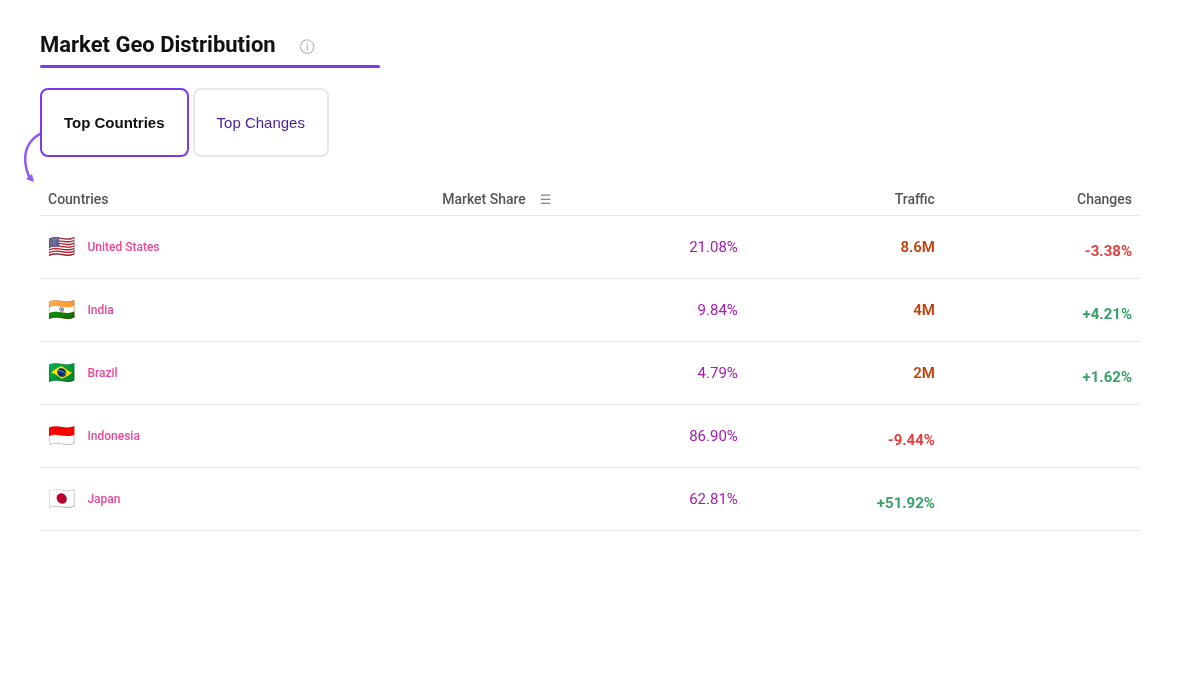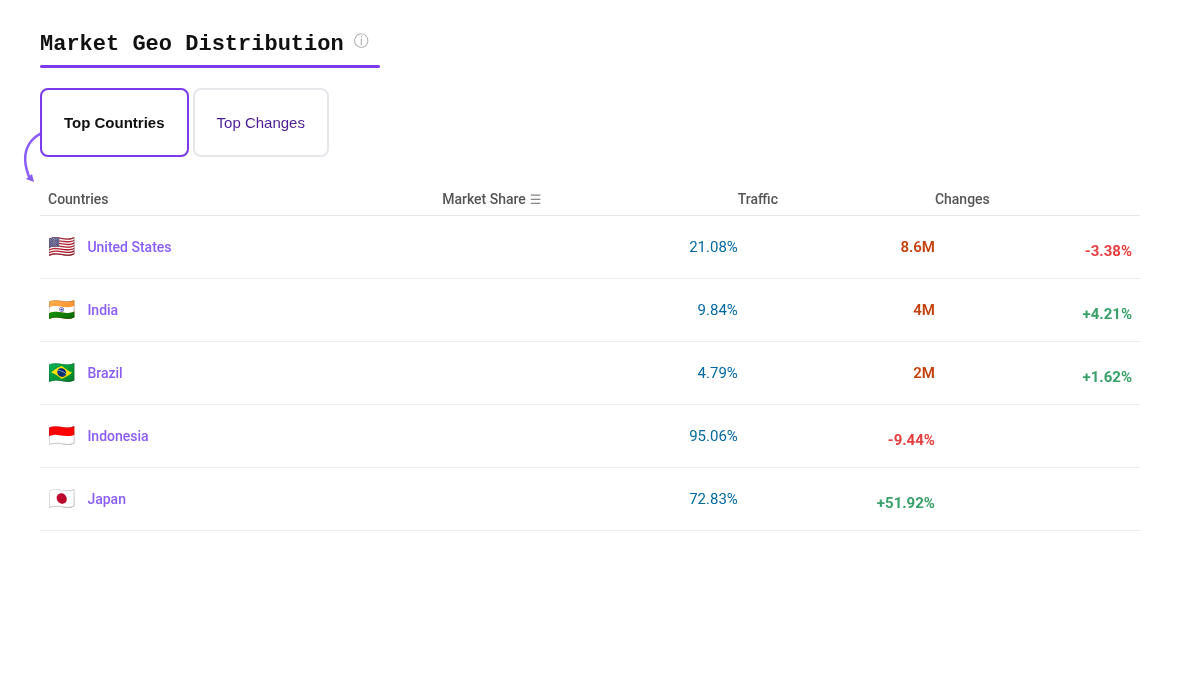"Market Geo Distribution" .header { align-items: flex-start -> flex-end; font-family: Liberation Mono, monospace -> none; gap: 10px -> 24px }
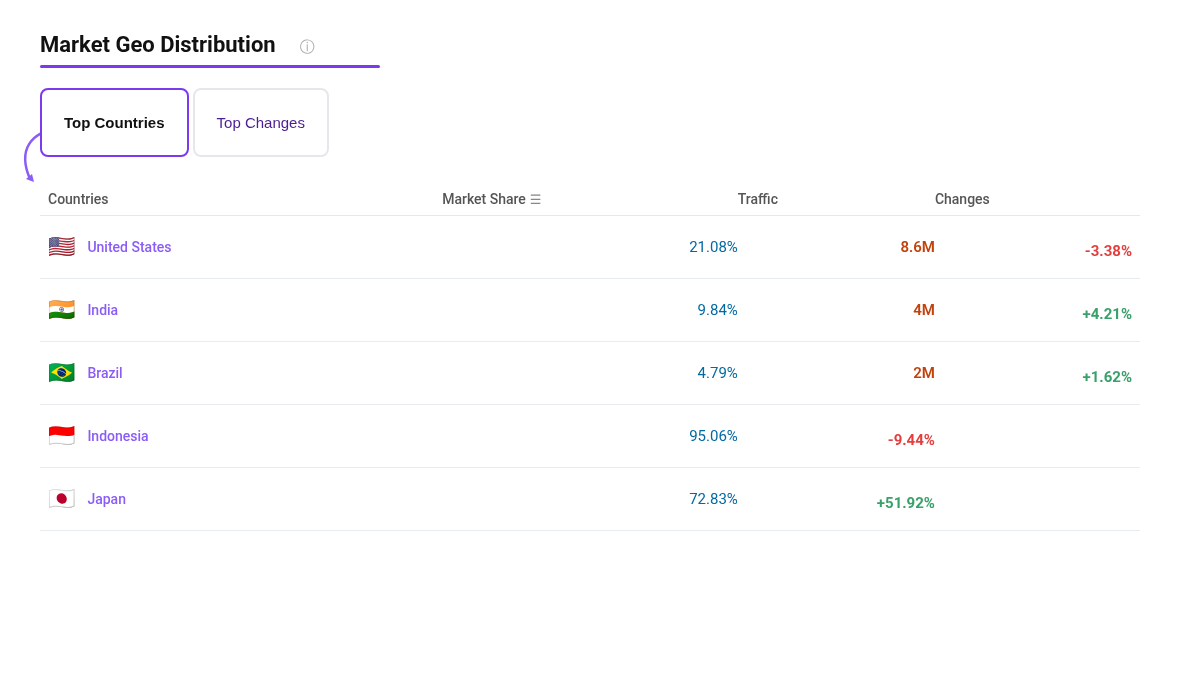"Market Share" .col-market-share { gap: 4px -> 14px }
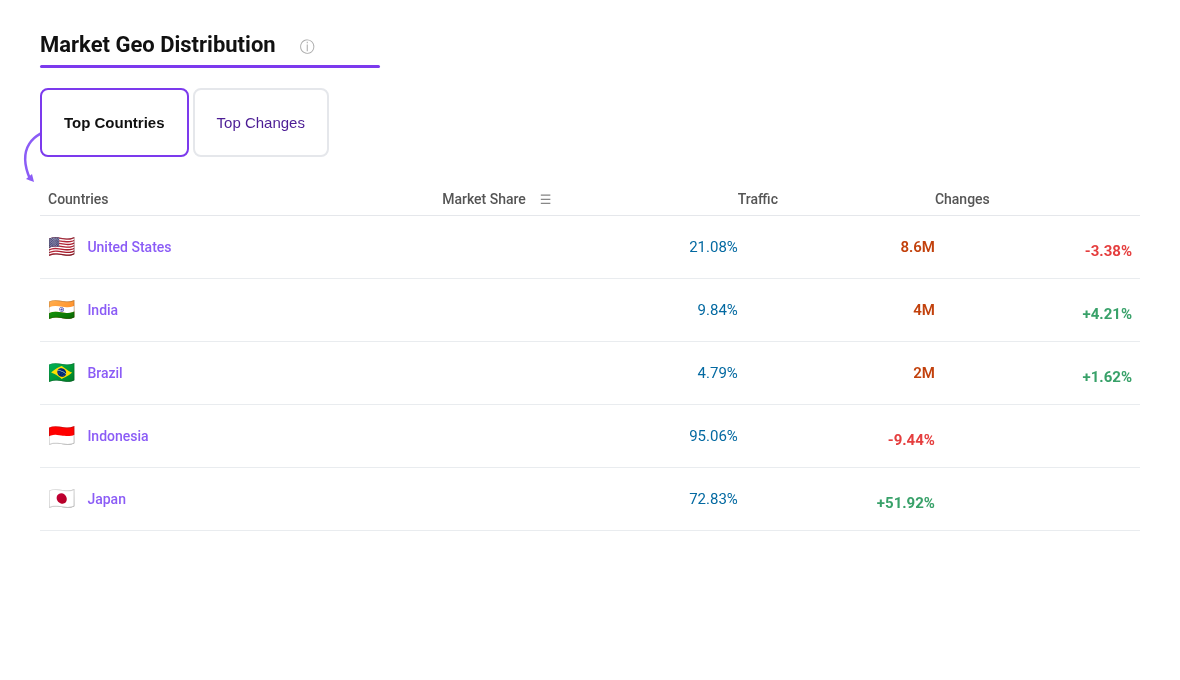"Traffic" .col-traffic, .col-changes { text-align: none -> right }
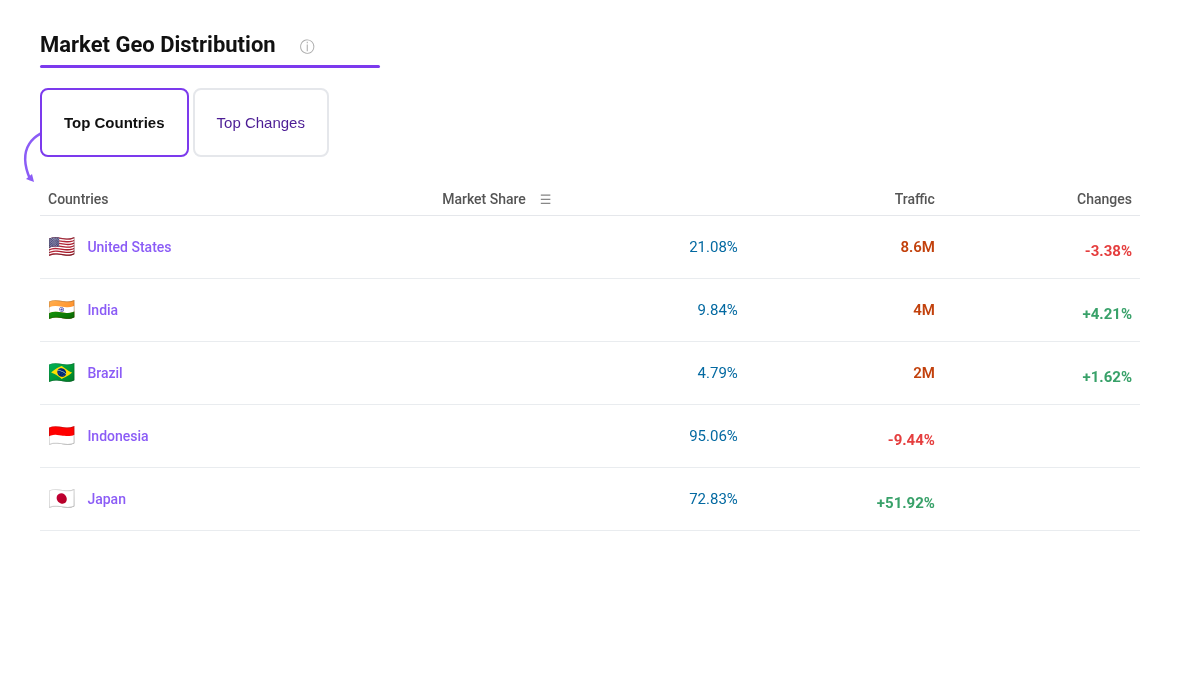"United States" .country-name { color: #8b5cf6 -> #ec4899; font-size: 14px -> 12px }
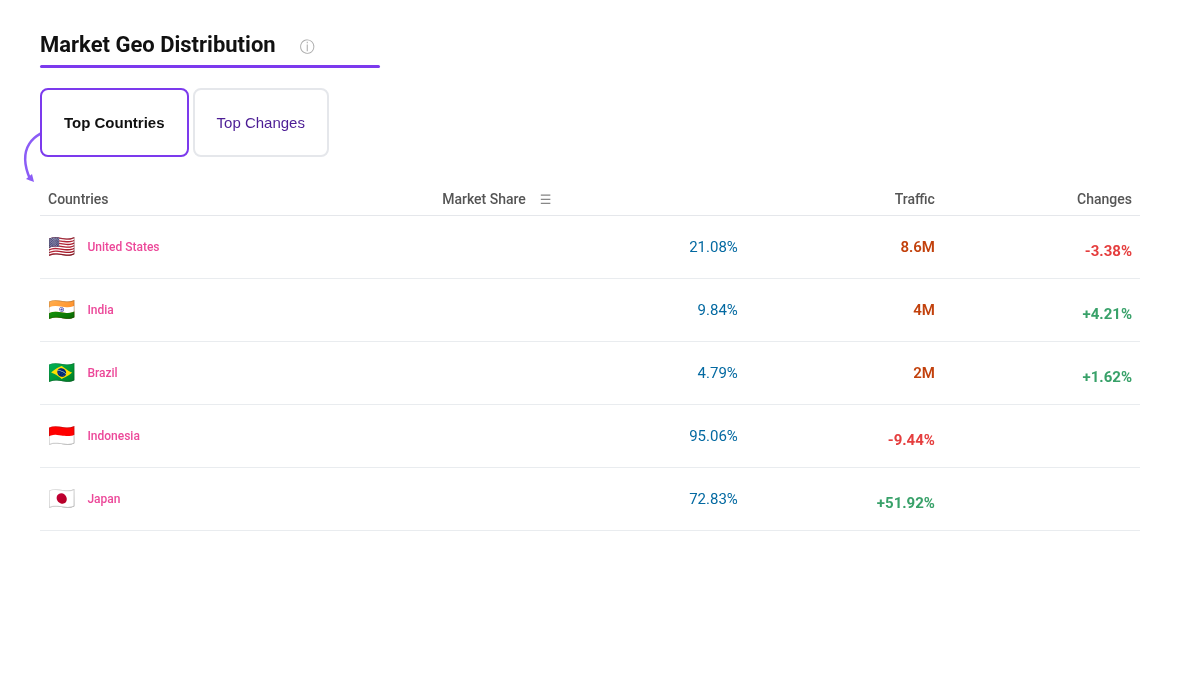"21.08%" .market-share-val { color: #0369a1 -> #a21caf }
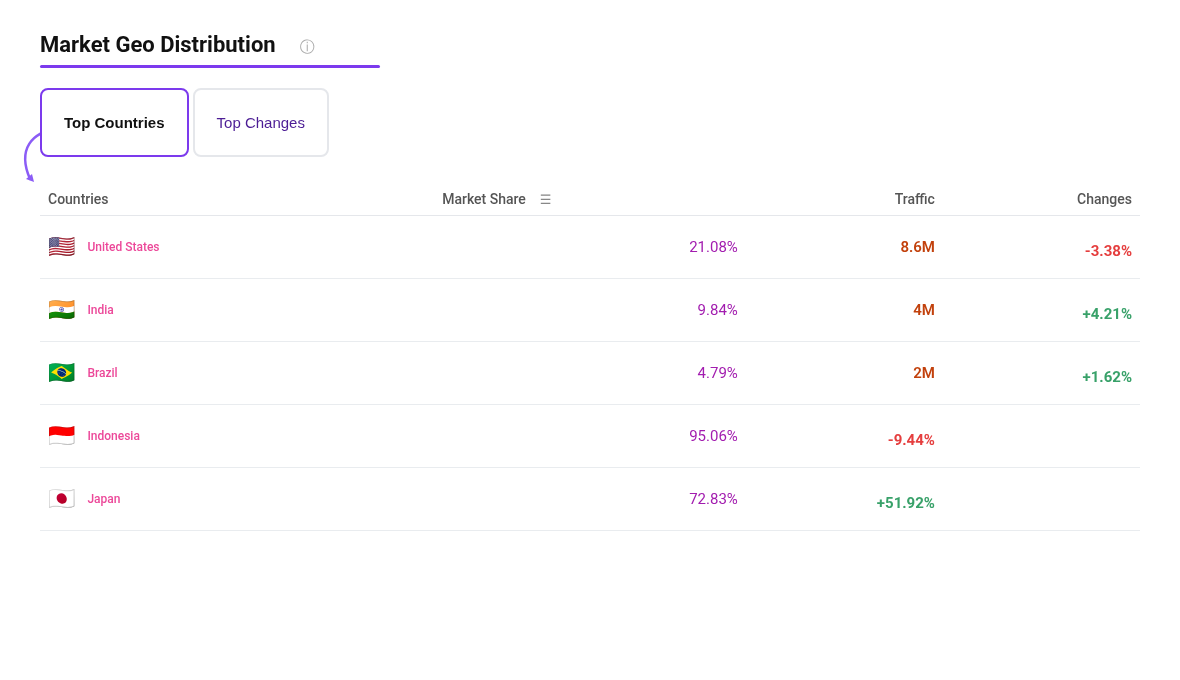"95.06%" div.market-share-val { text: 95.06% -> 86.90% }
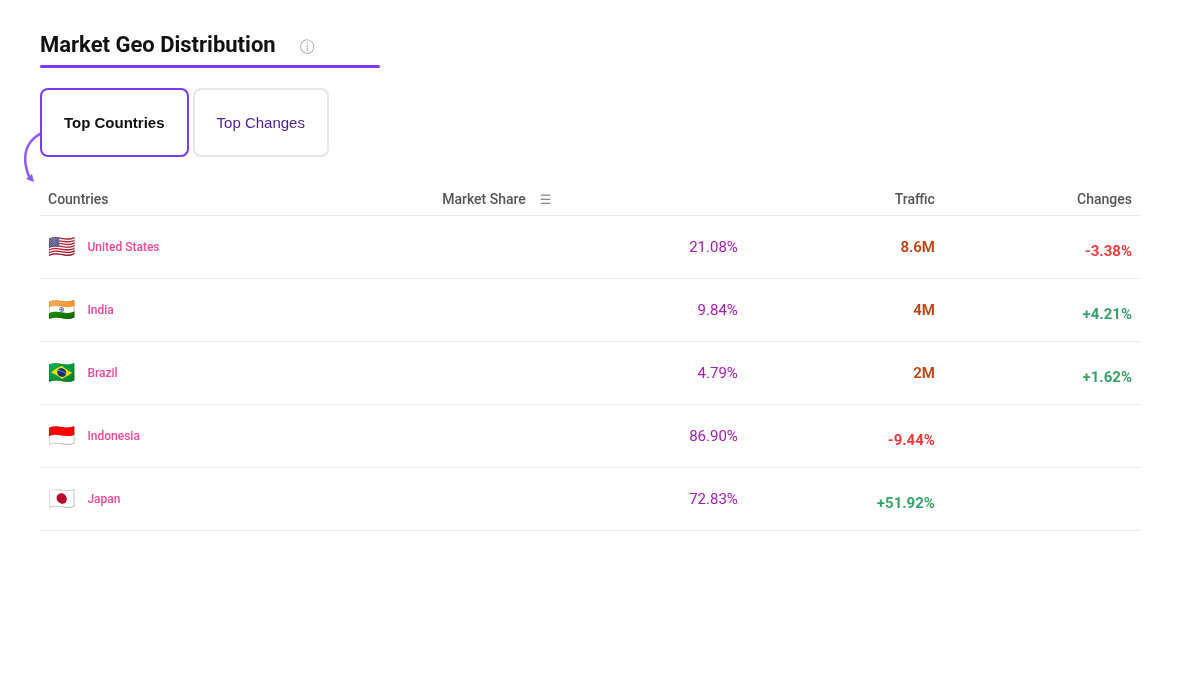"72.83%" div.market-share-val { text: 72.83% -> 62.81% }
